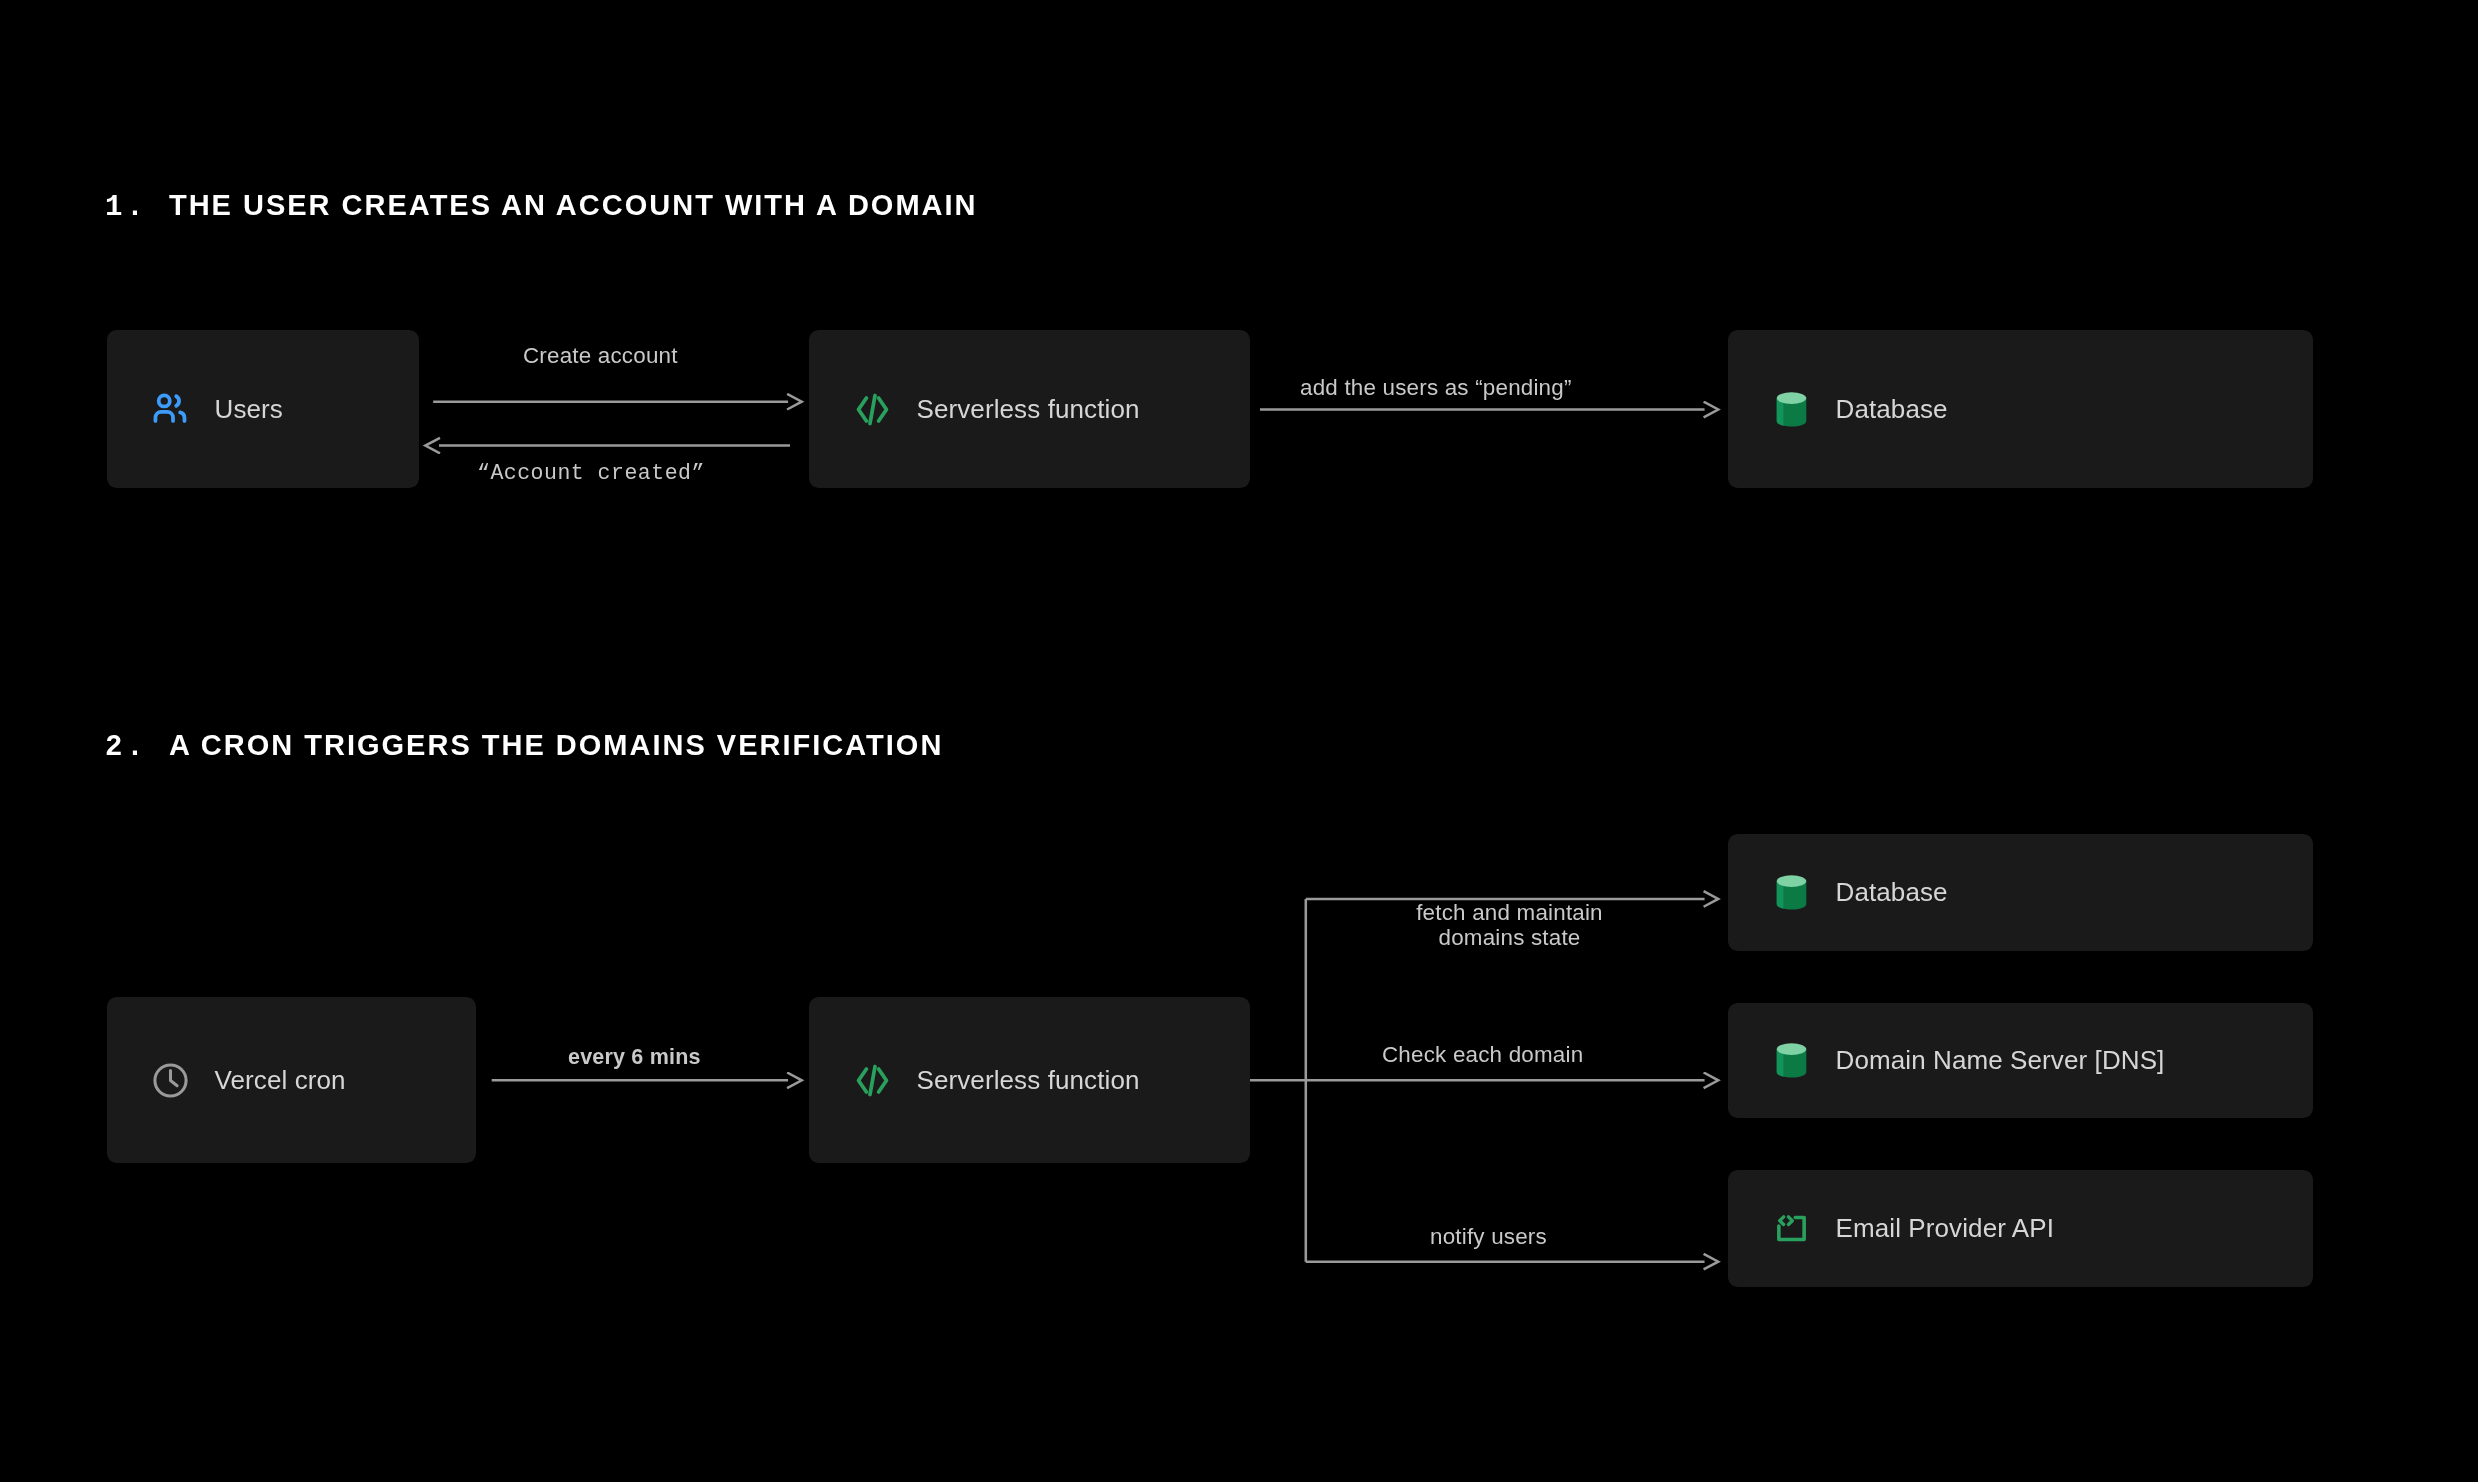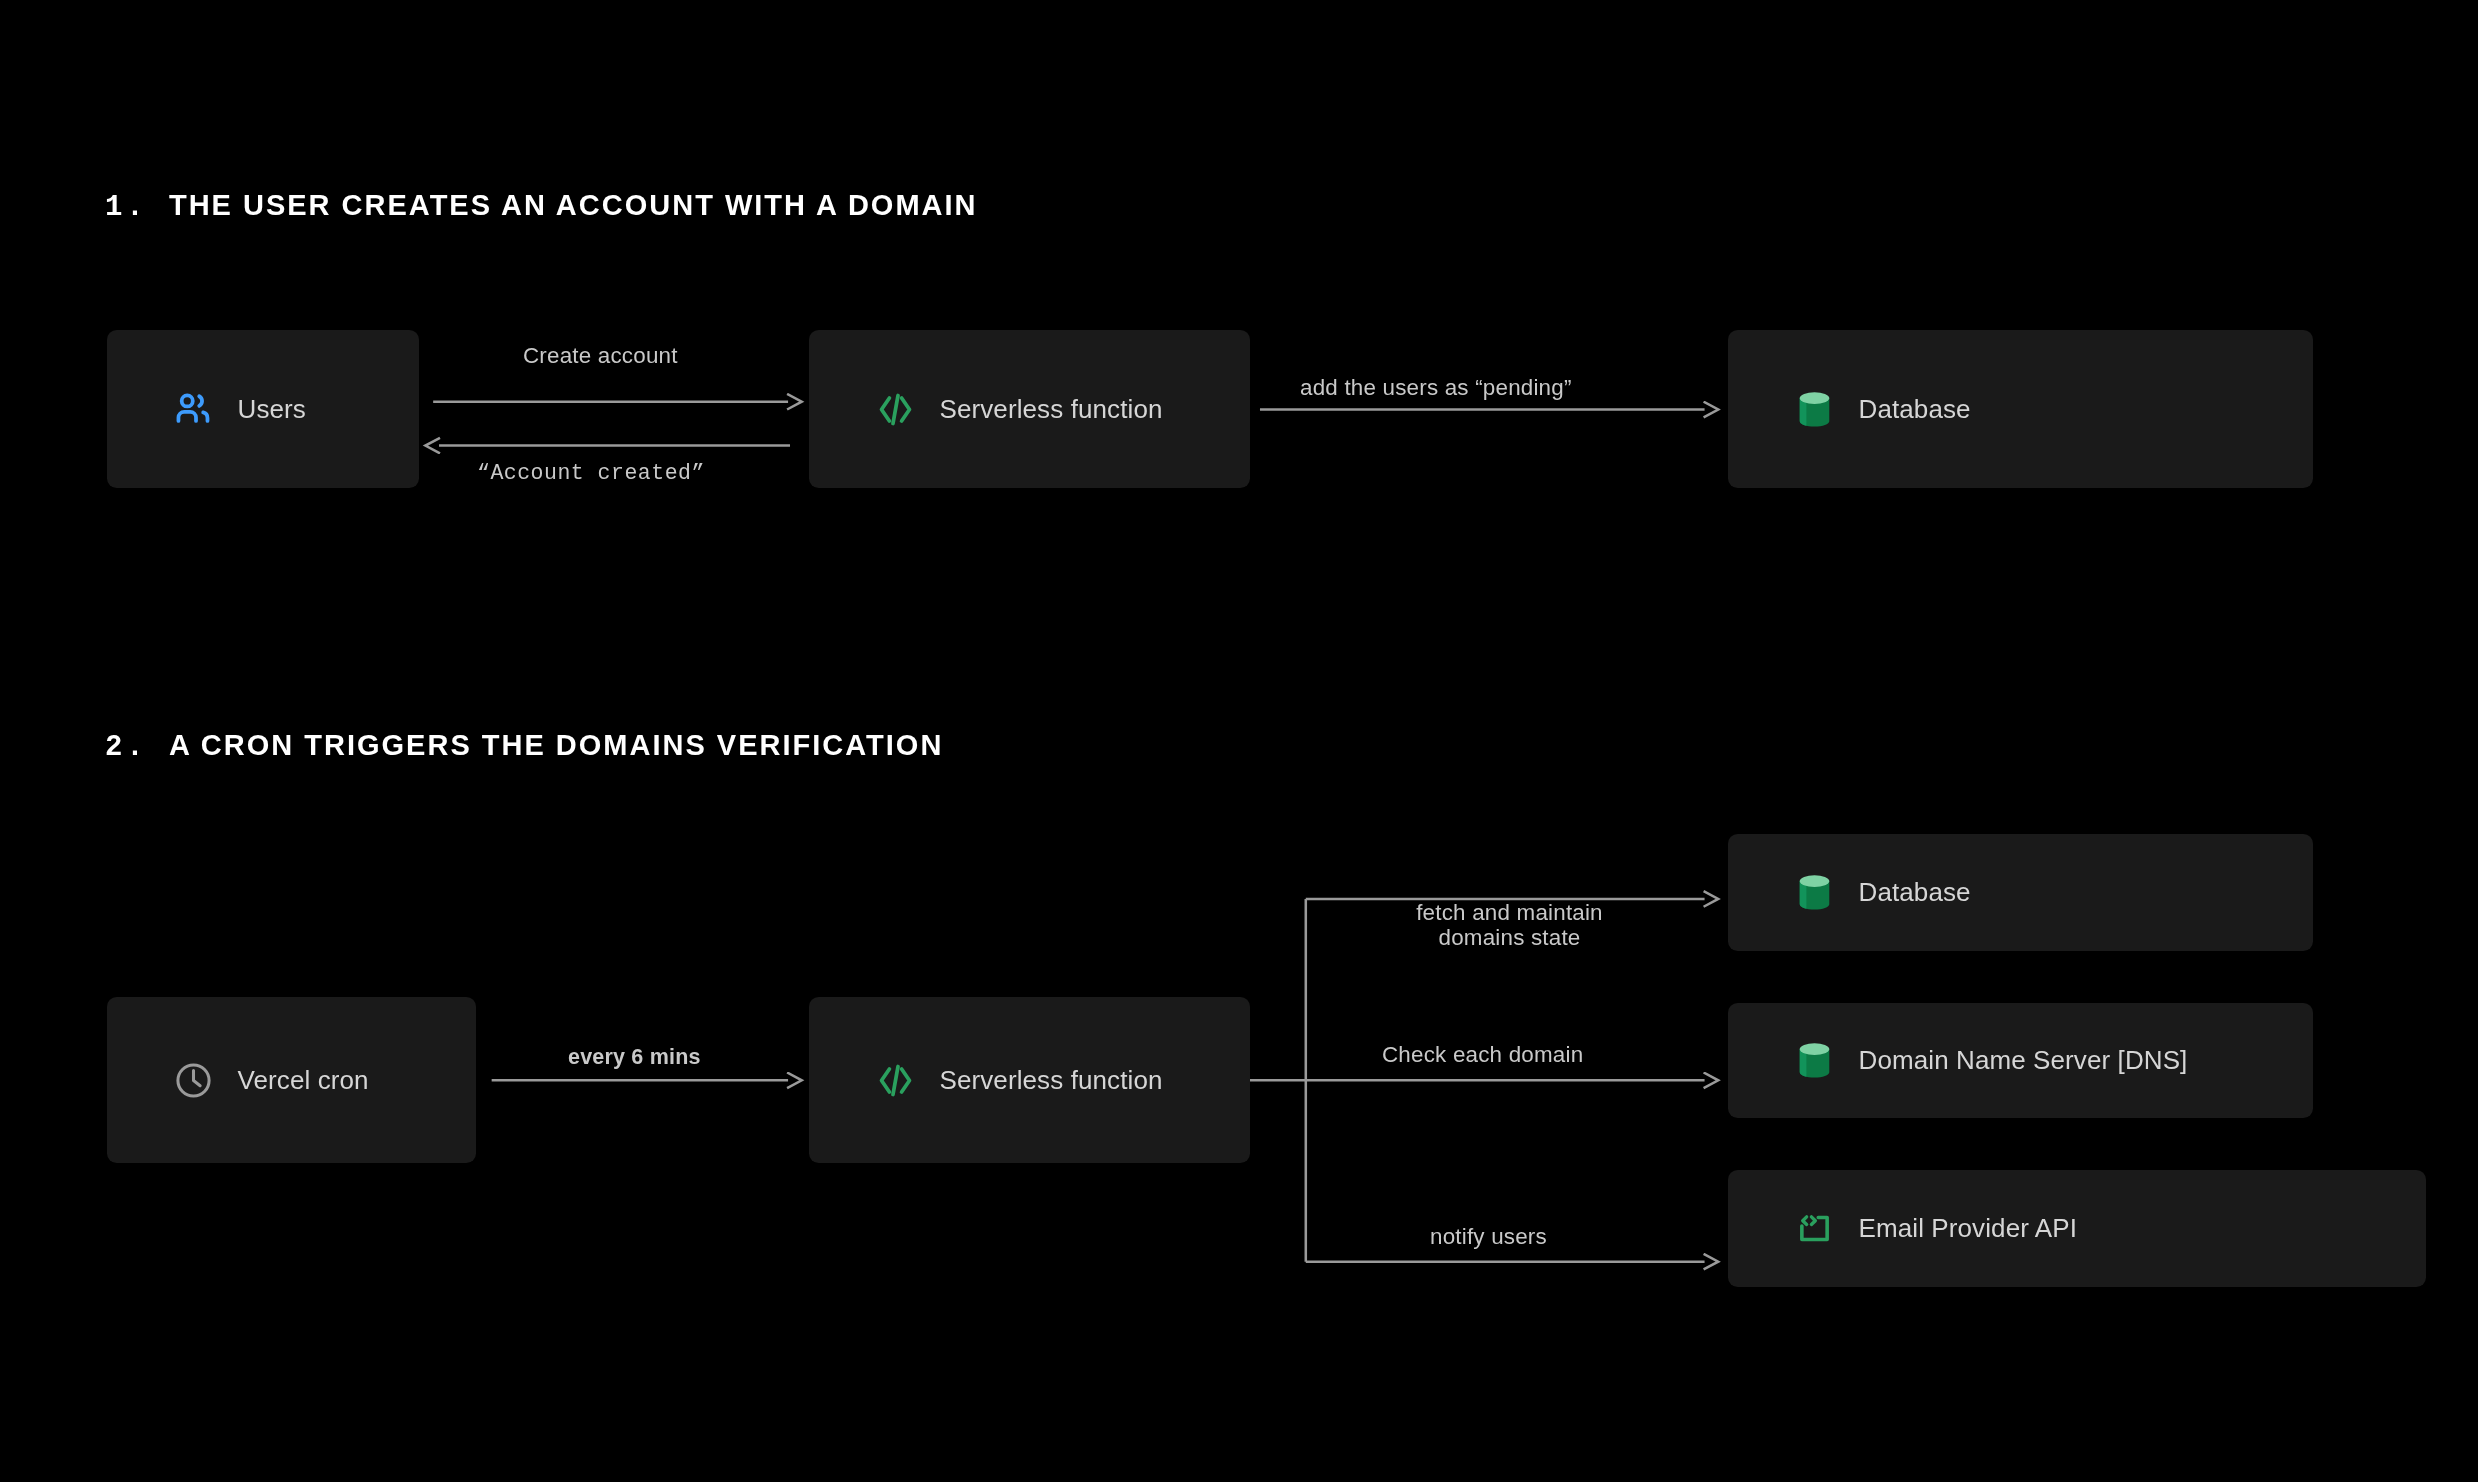"Users" .node-inner { padding-left: 64px -> 41px }
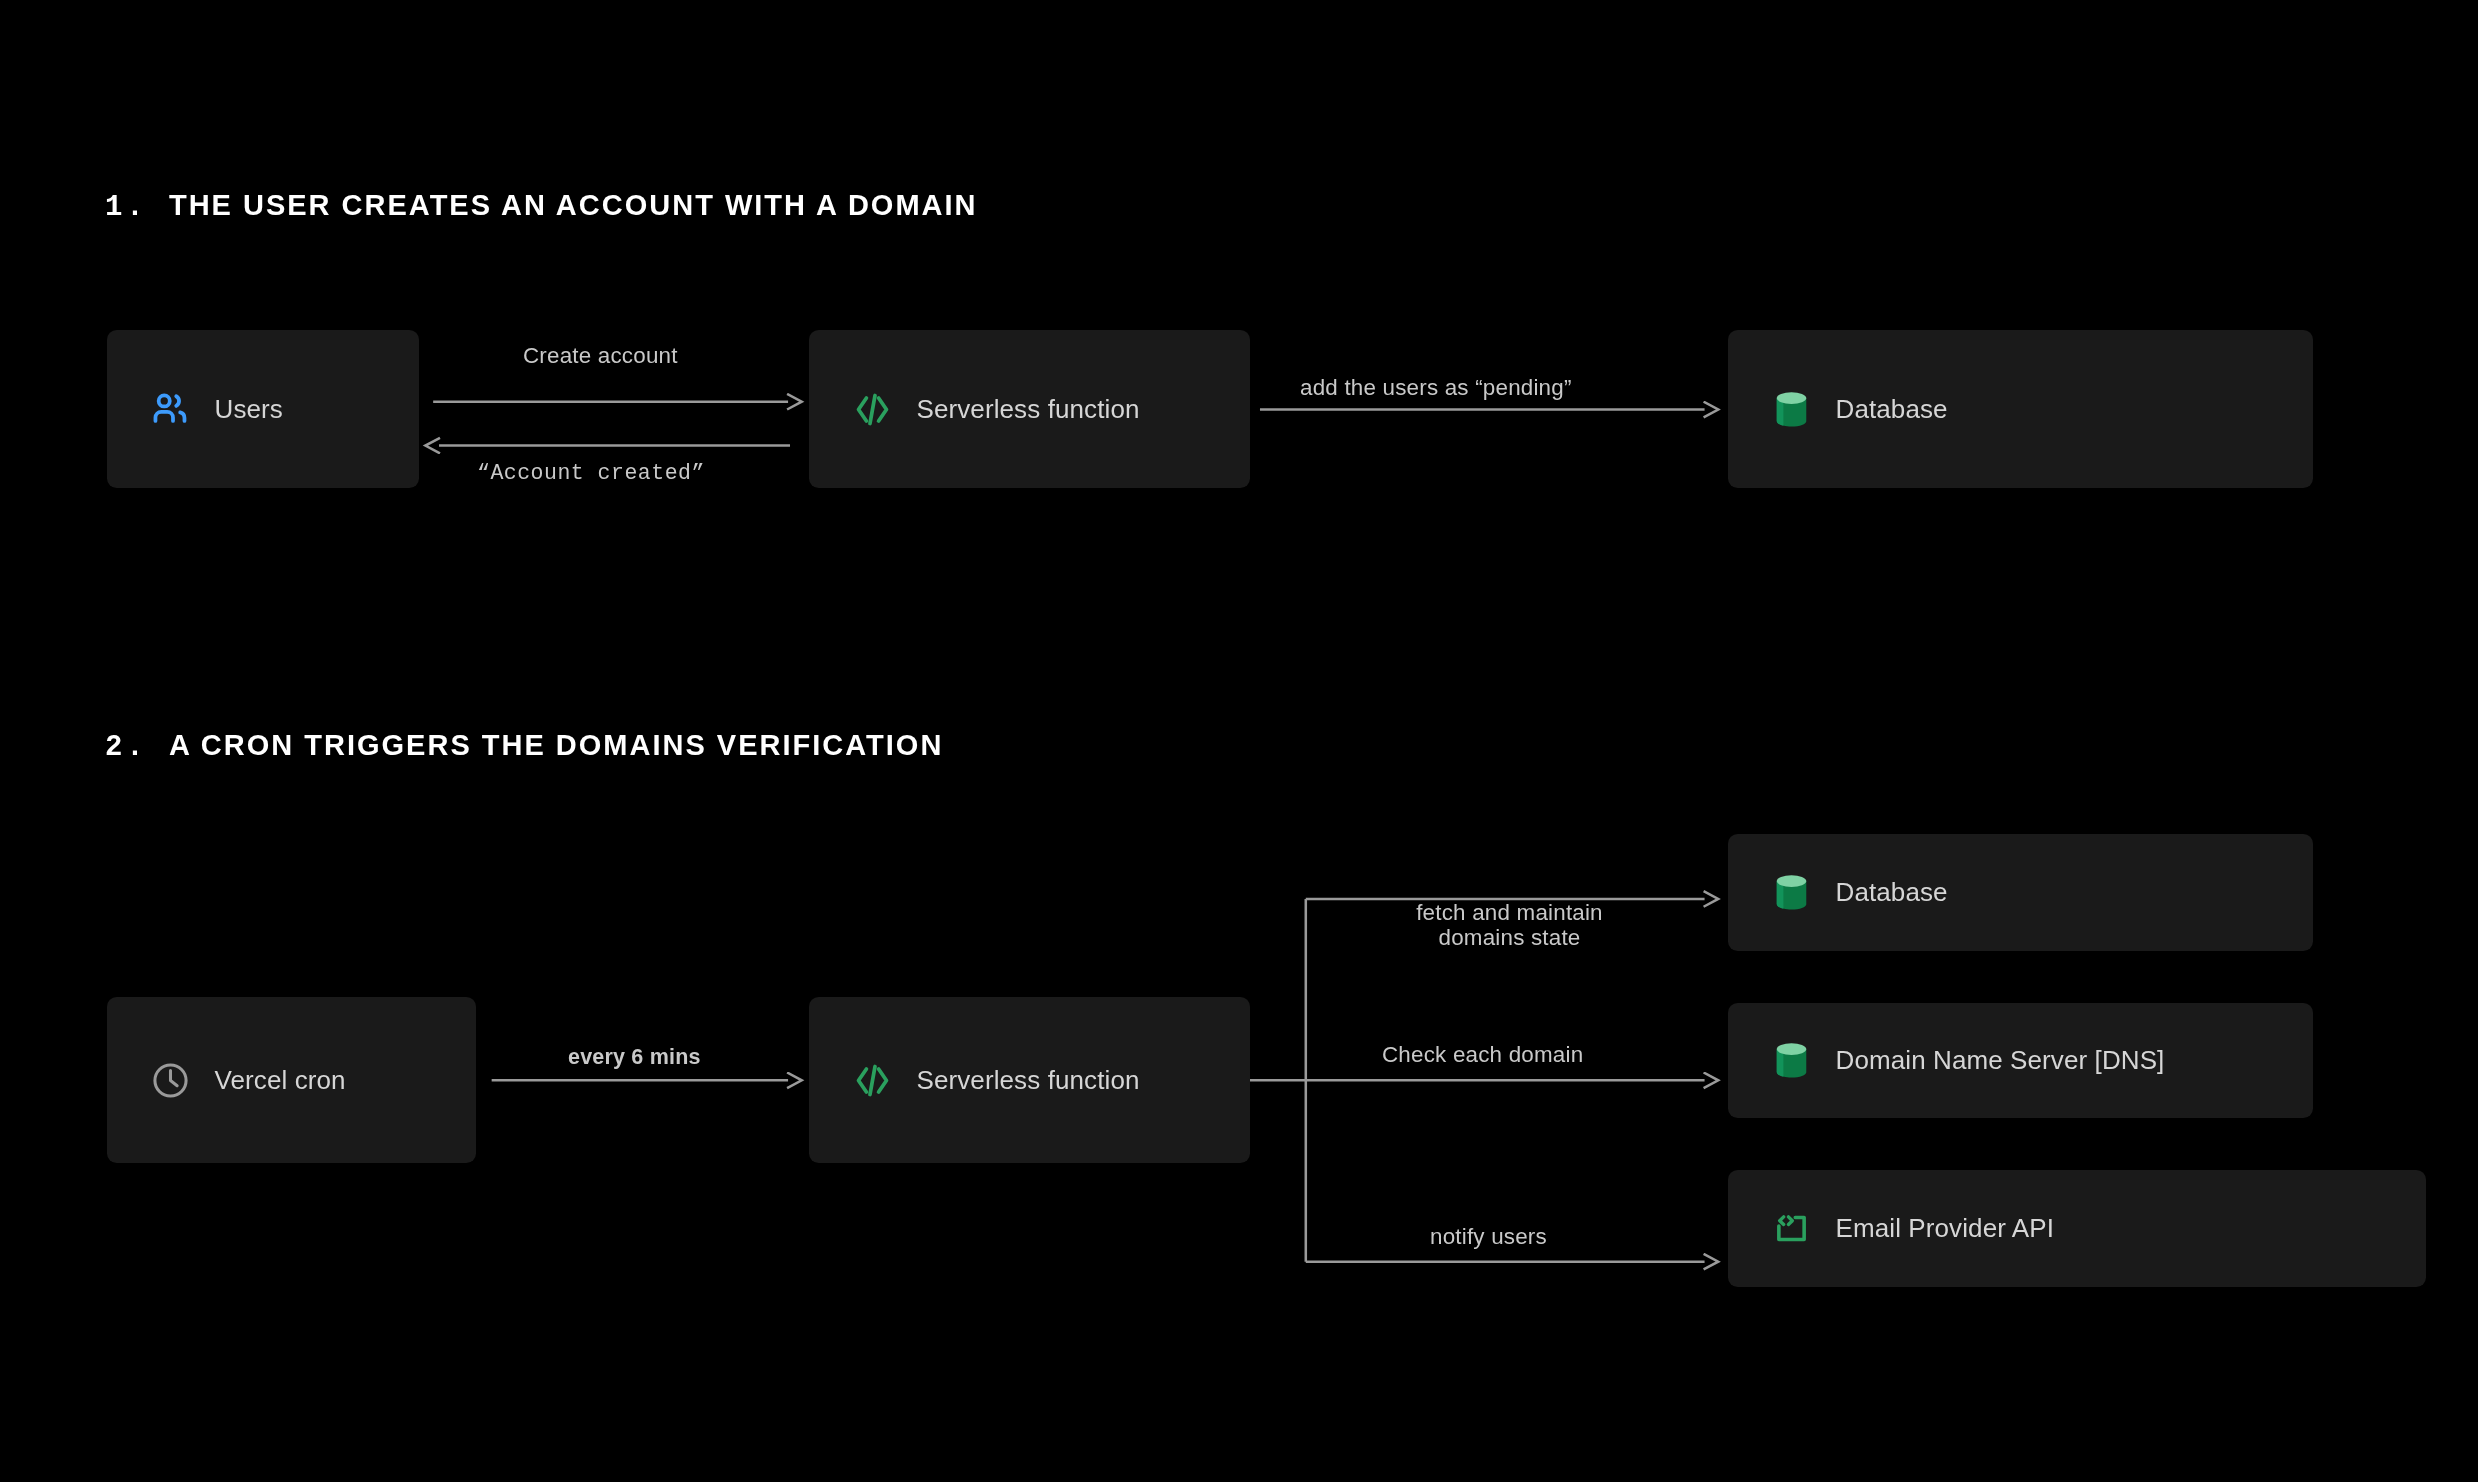"Email Provider API" #node-email { width: 698px -> 585px }
